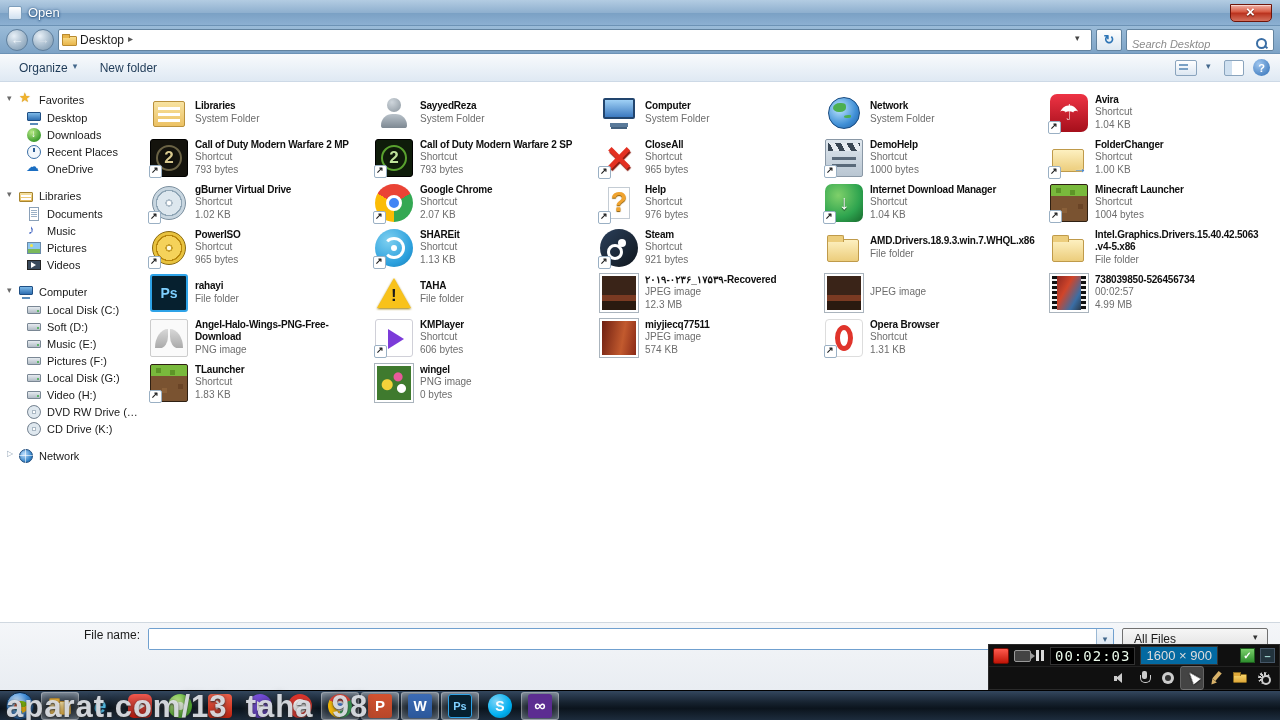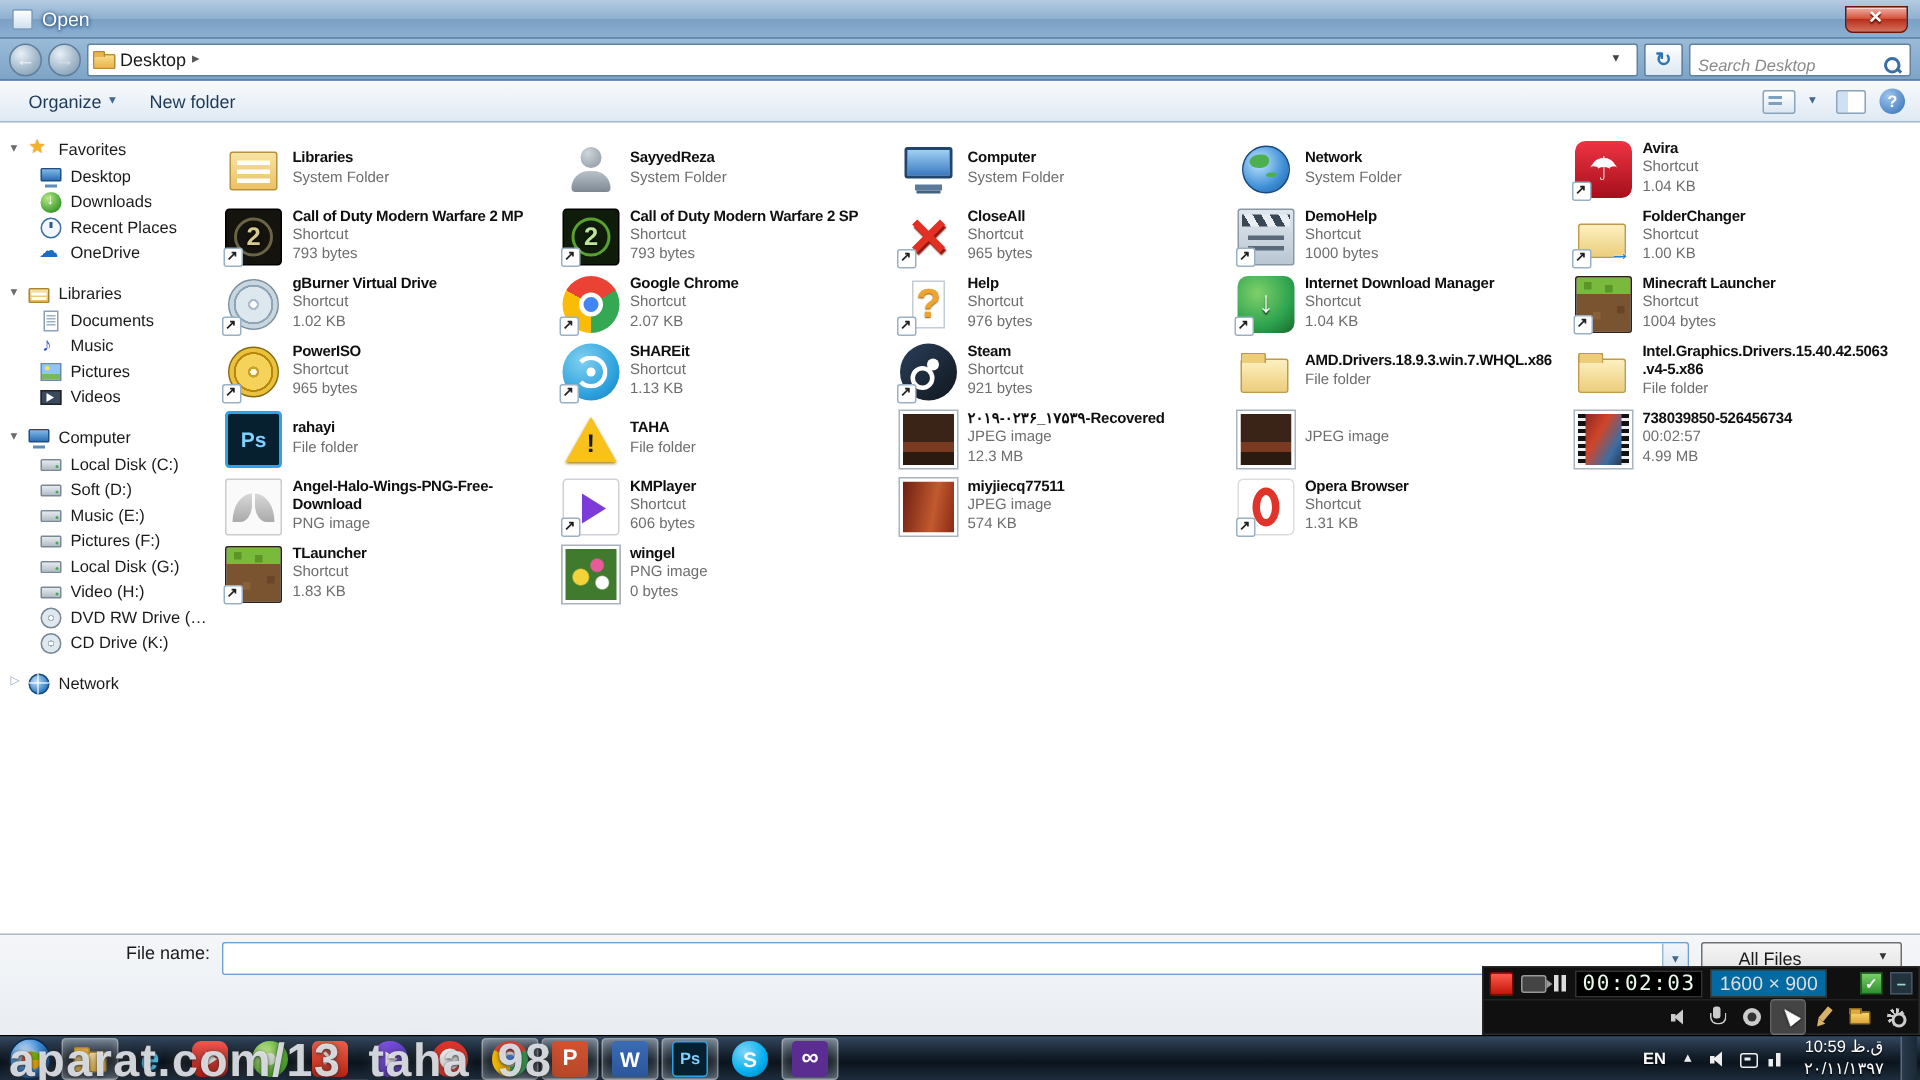"All Files" .ftype-select { padding: 0 3px 0 24px -> 0 3px 0 11px; width: 134px -> 146px }
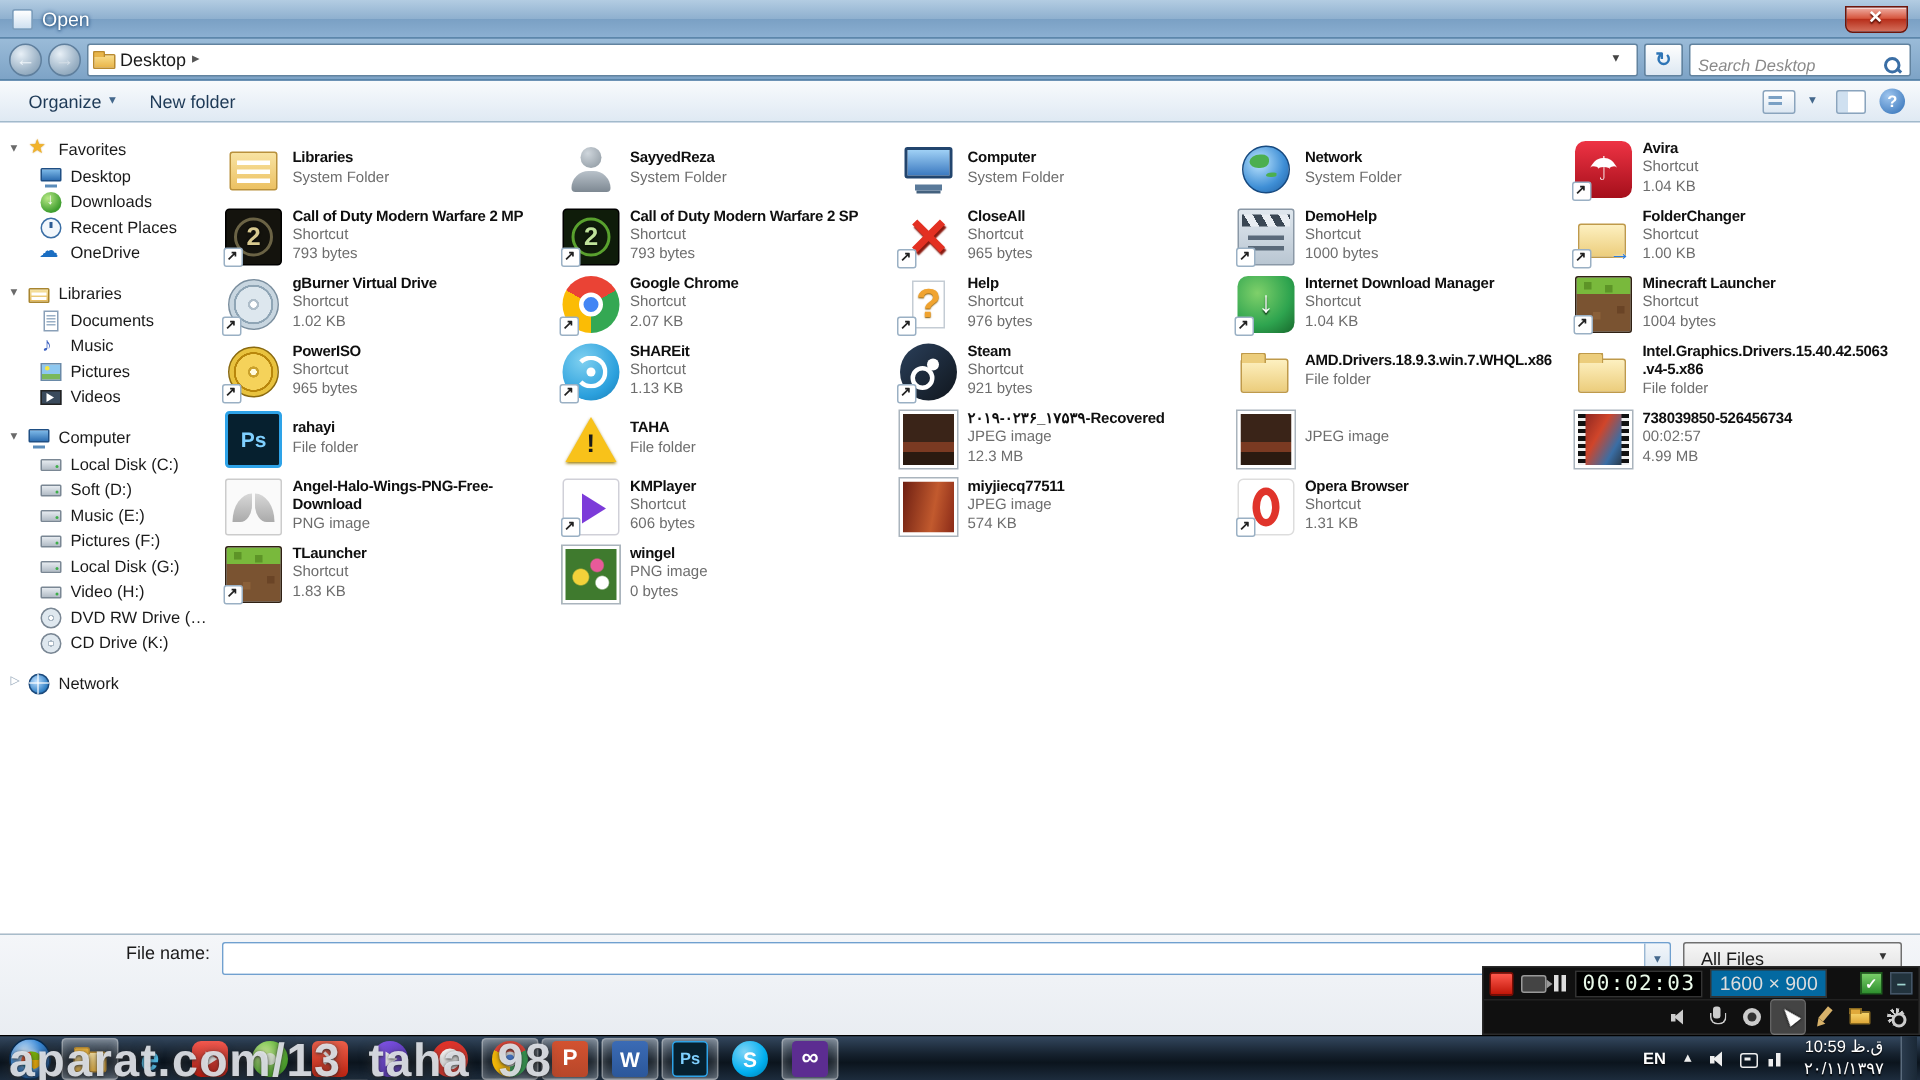"EN" div.tray { html: <div> <span>EN</span> <span> <span></span> <span></span> <span></span> <span></span> </span> <span> <span>10:59 ق.ظ</span> <span>۲۰/۱۱/۱۳۹۷</span> </span> <span></span> </div> -> none }
